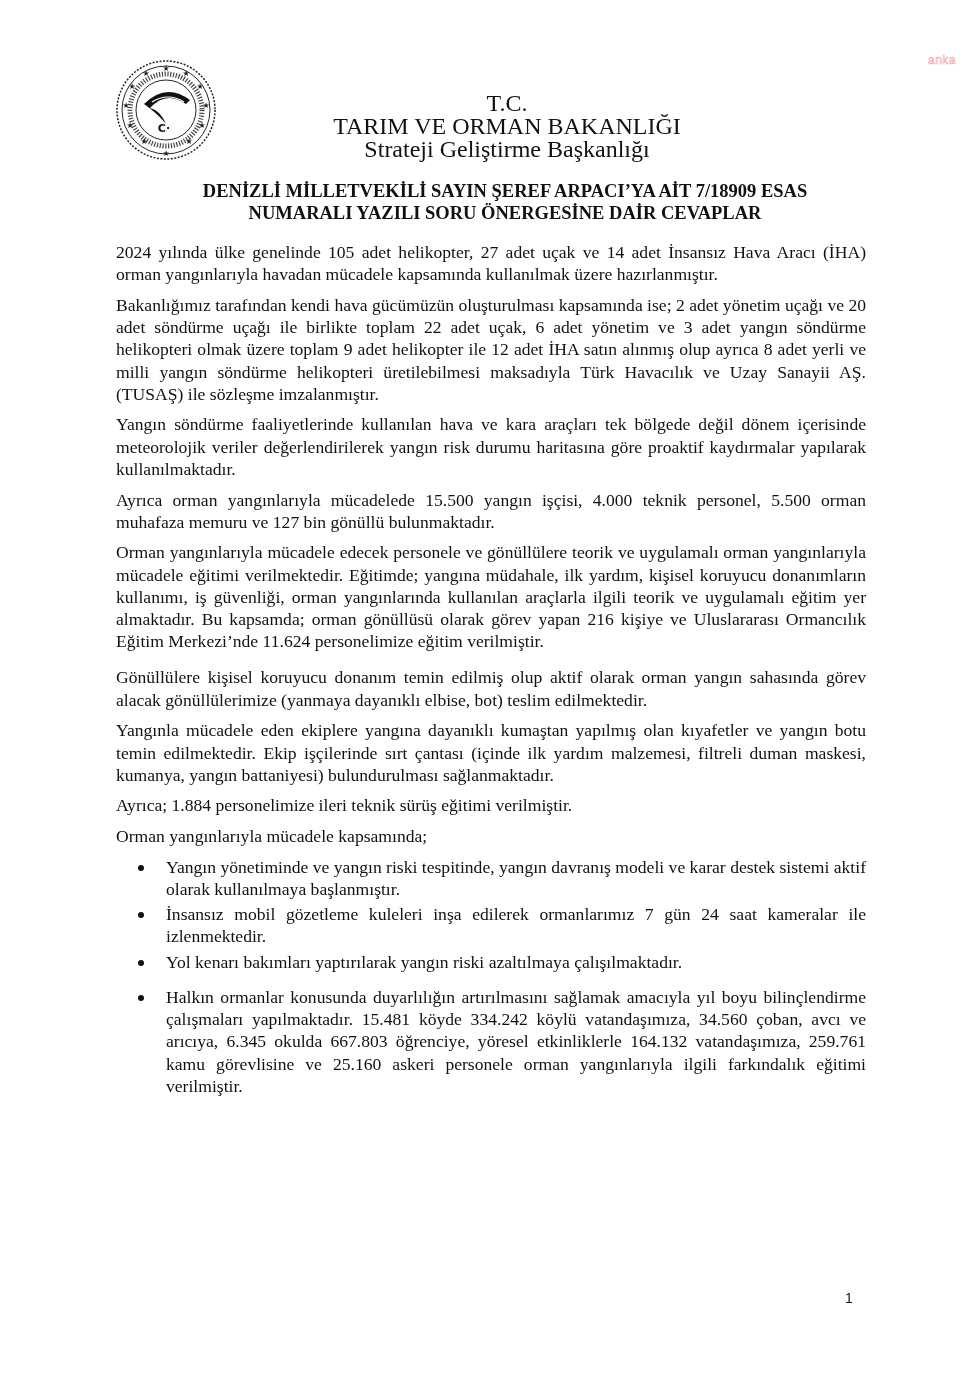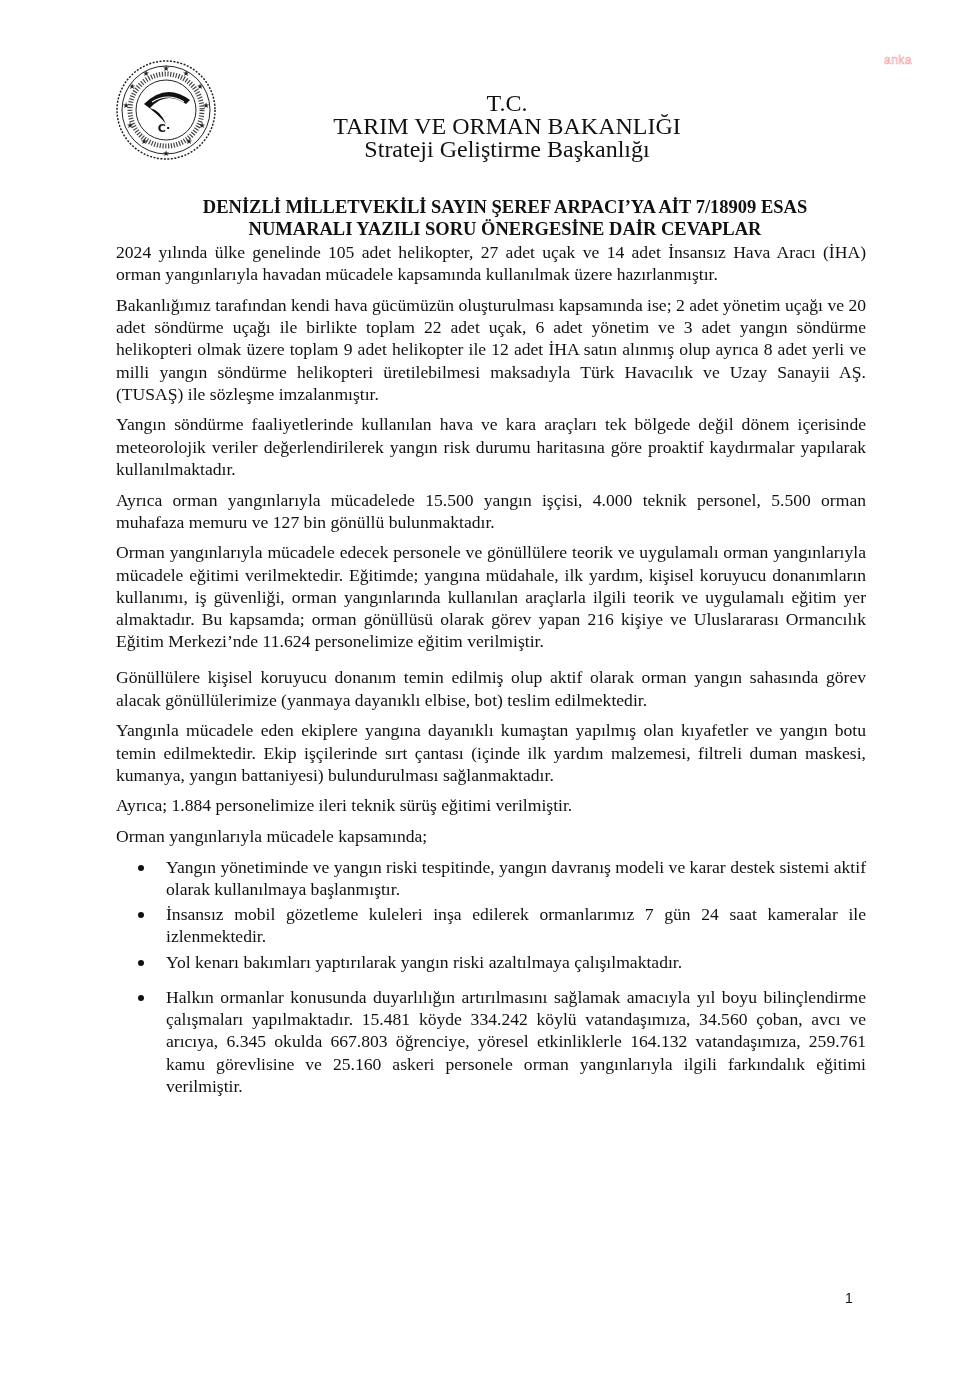"anka" .watermark { left: 884px -> 928px }
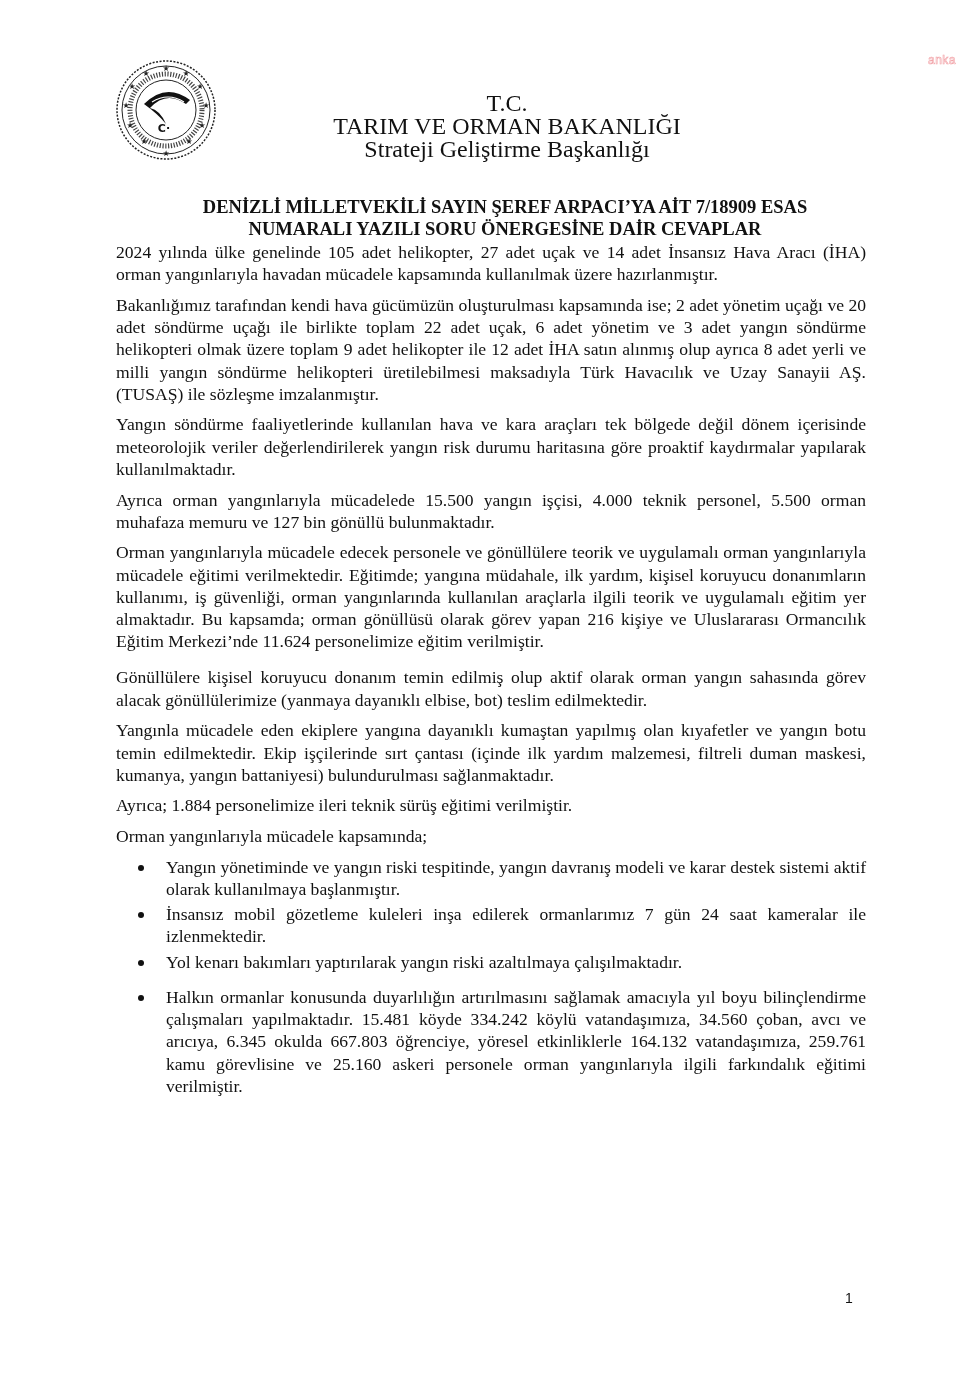"DENİZLİ MİLLETVEKİLİ SAYIN ŞEREF" .title-block { top: 196px -> 180px }
